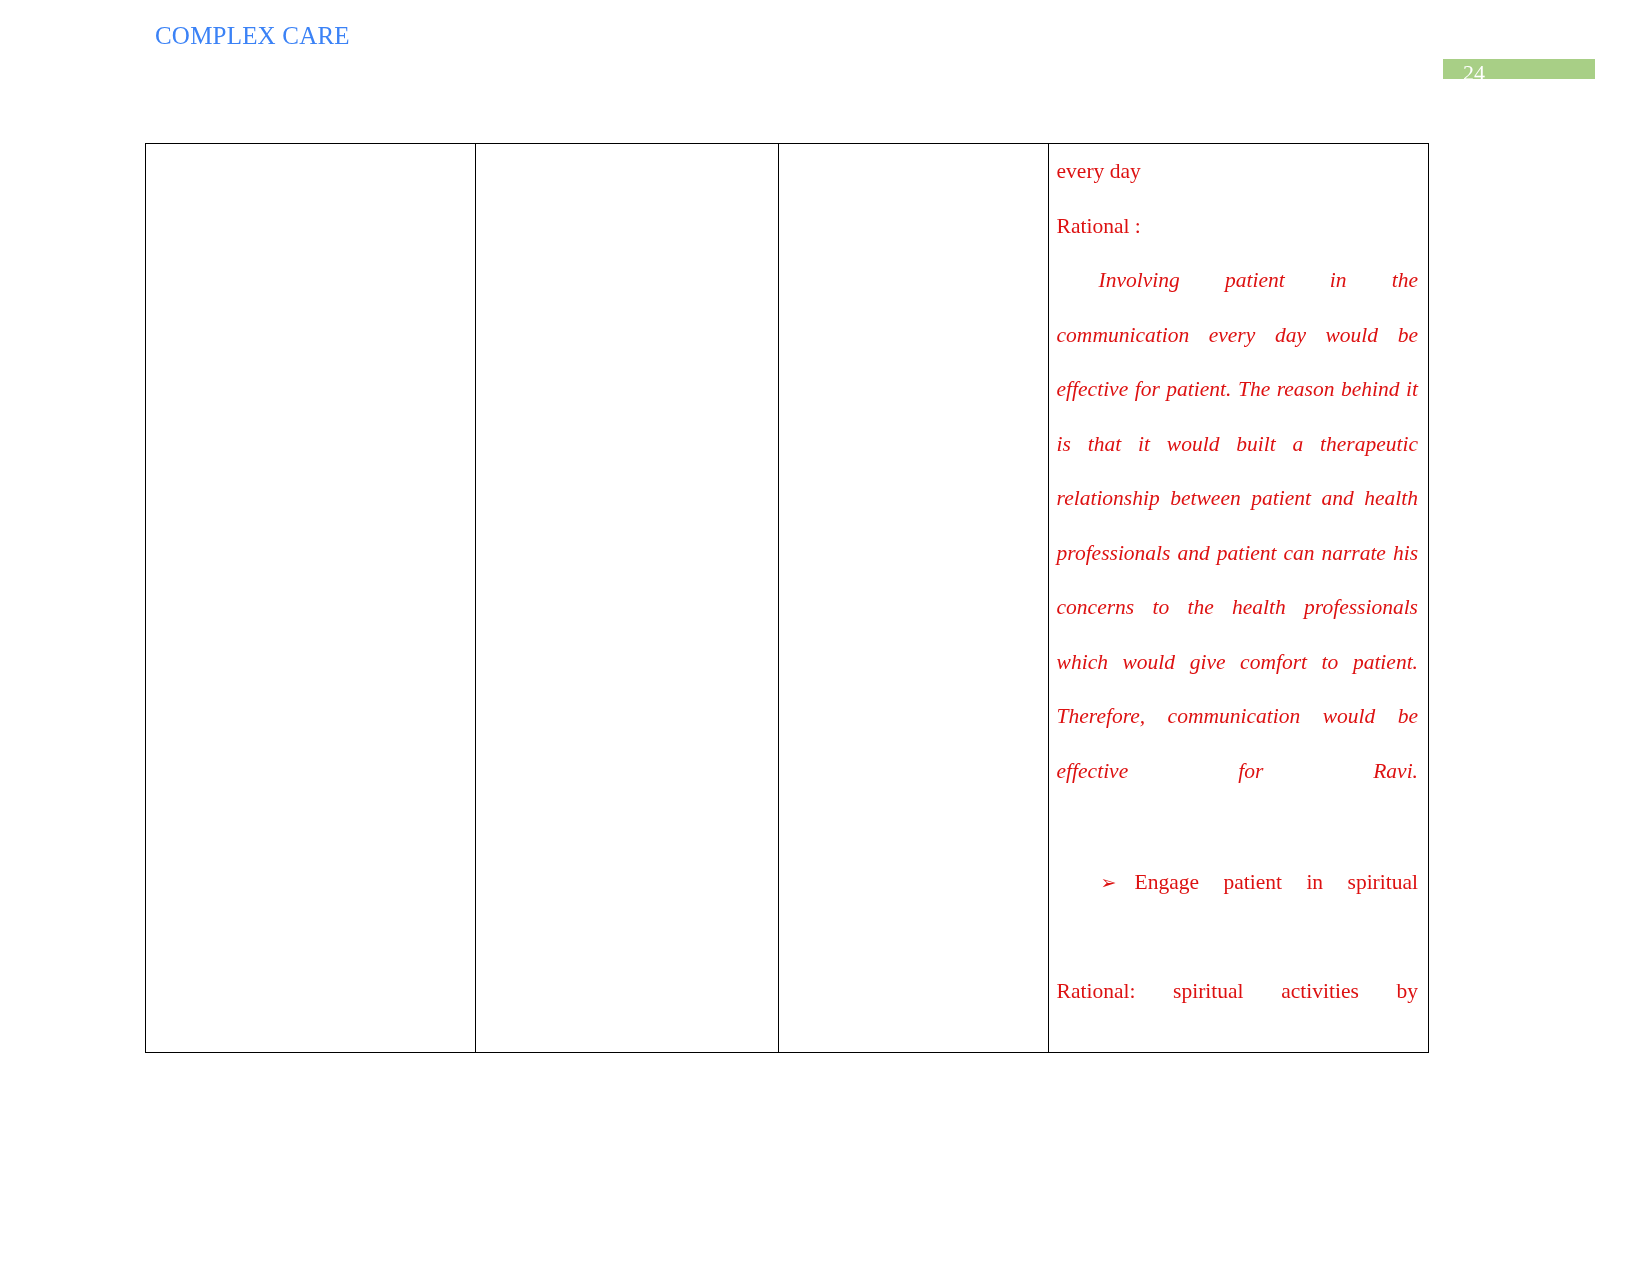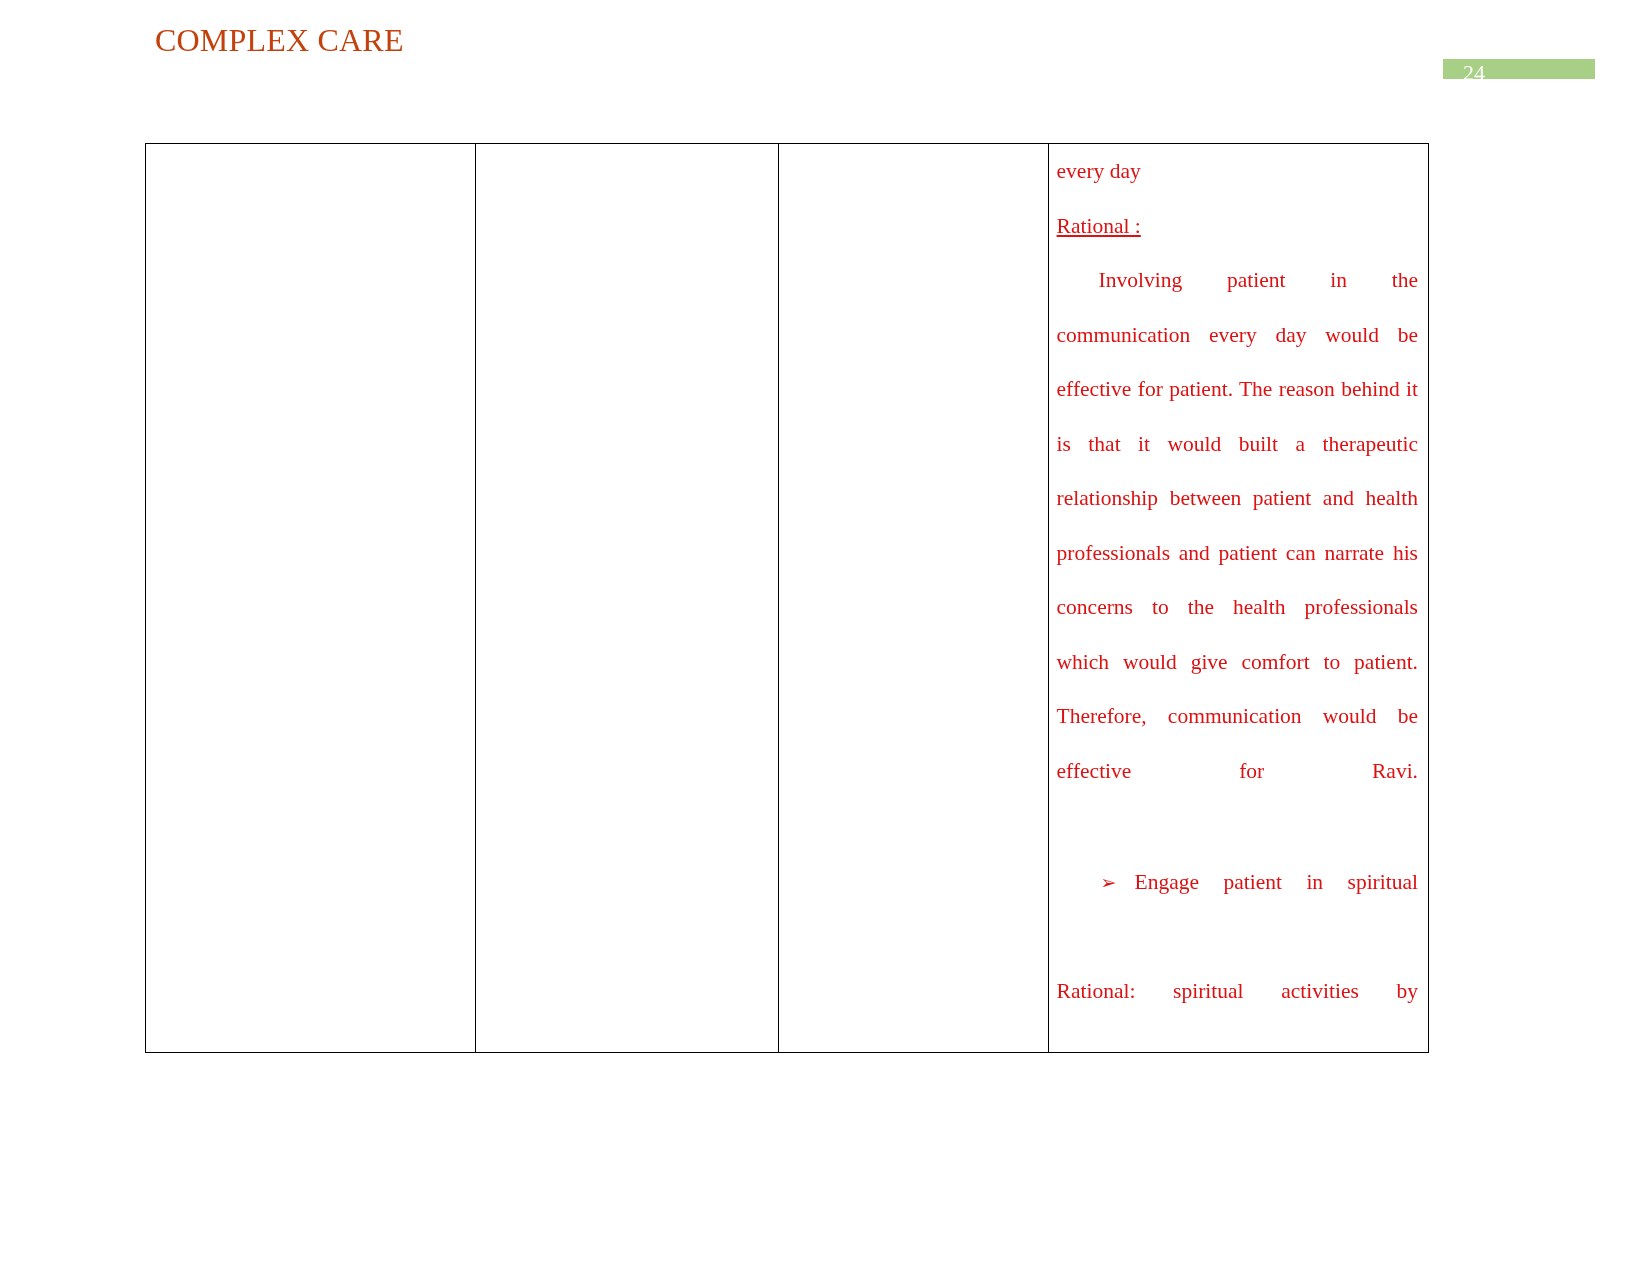"COMPLEX CARE" #doc-header { color: #c2410c -> #3b82f6; font-size: 32px -> 25px }
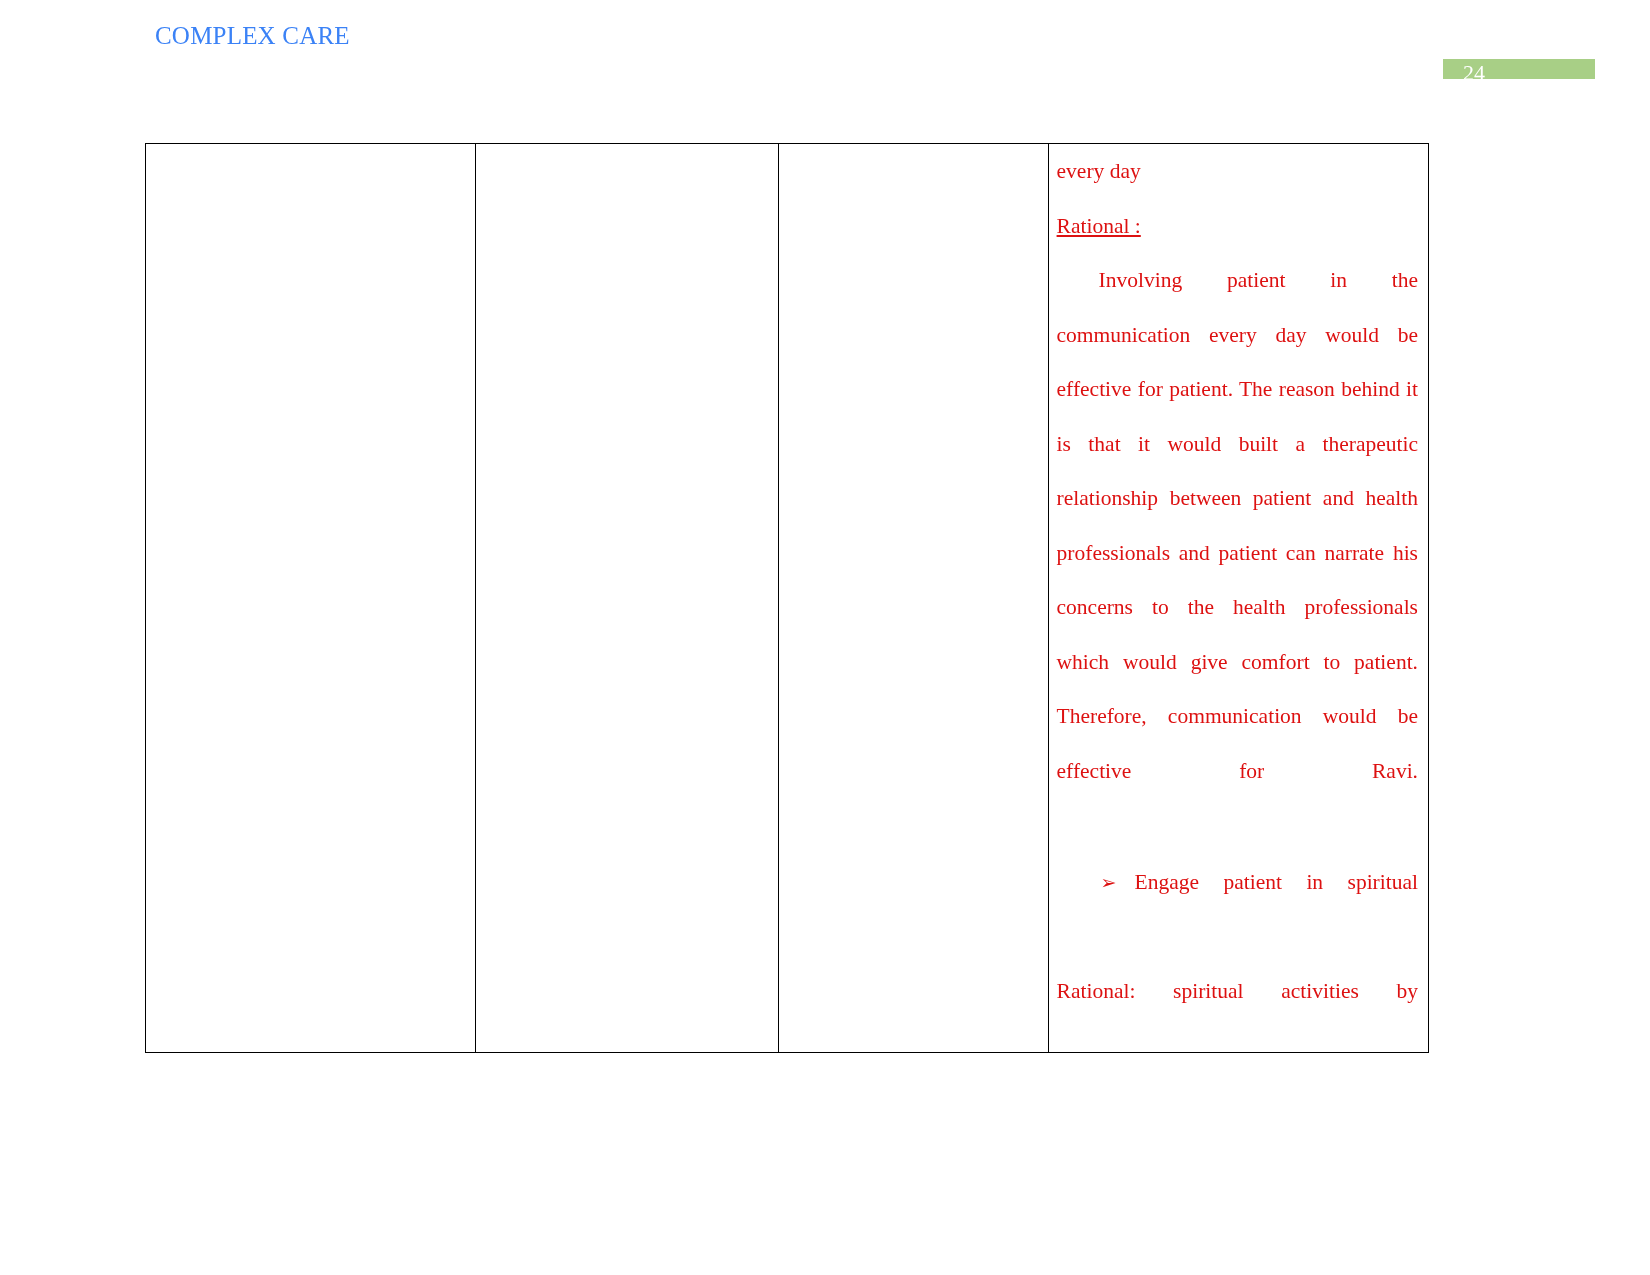"Rational :" .rational-line { text-decoration: underline -> none }
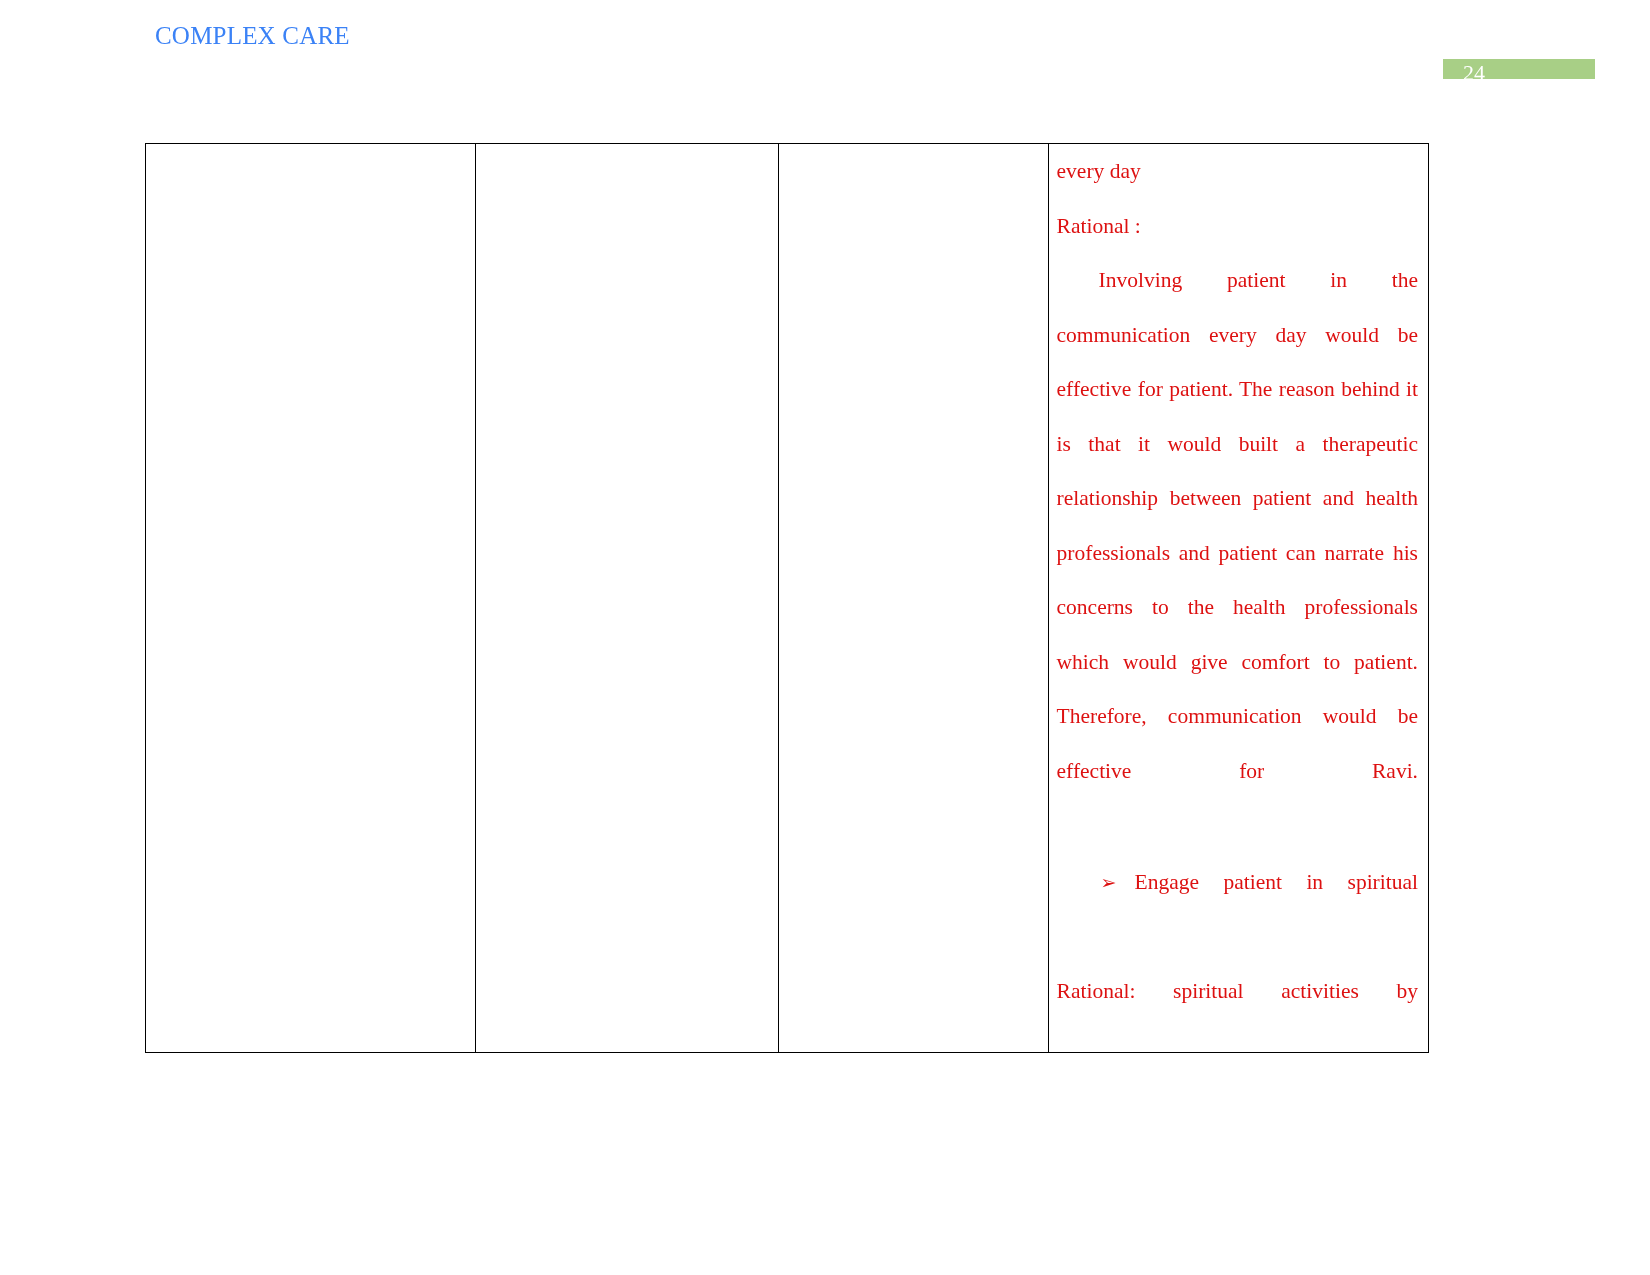"Involving patient in the communication" .indent-first { font-style: none -> italic }
